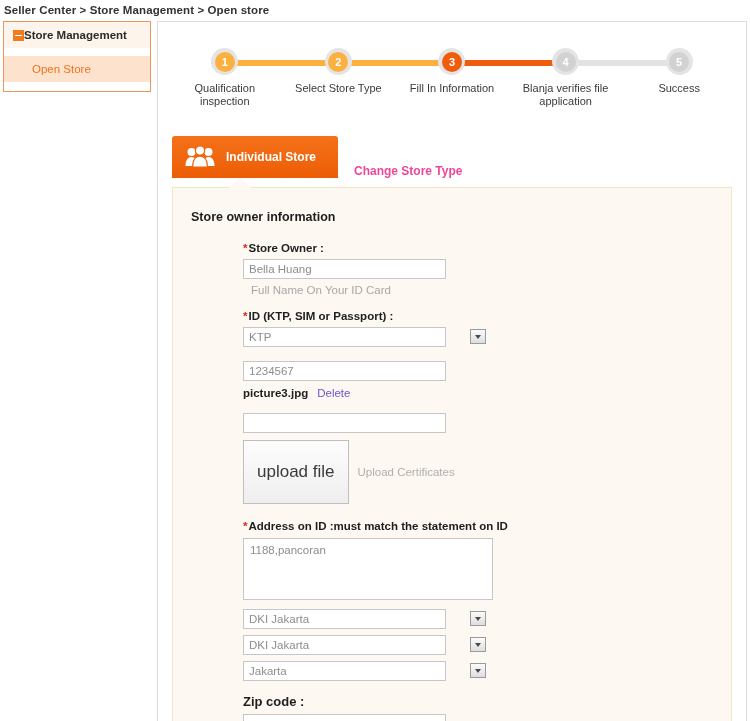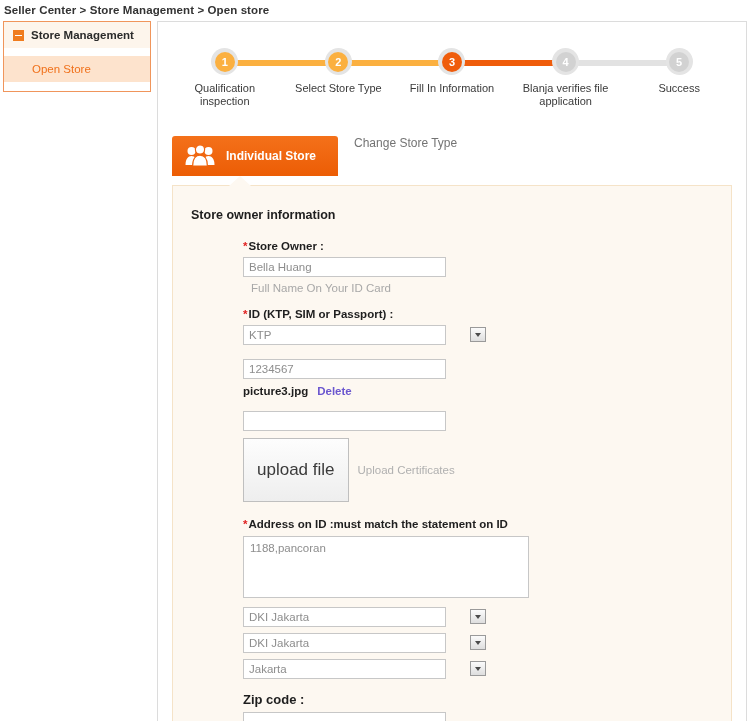"Store Management" .sidebar-header { gap: 7px -> none }
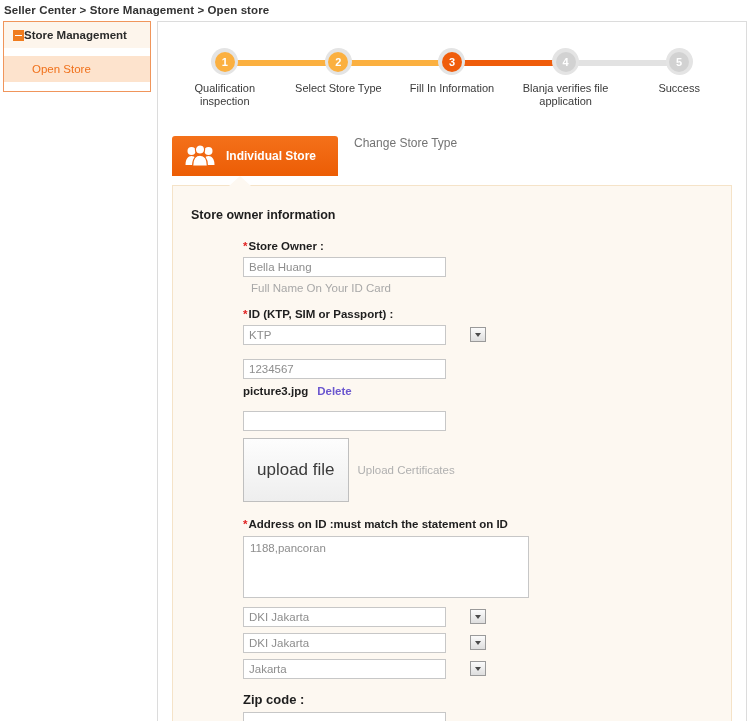"Change Store Type" .change-link { color: #737373 -> #ec4899; font-weight: normal -> bold; margin-top: none -> 28px }
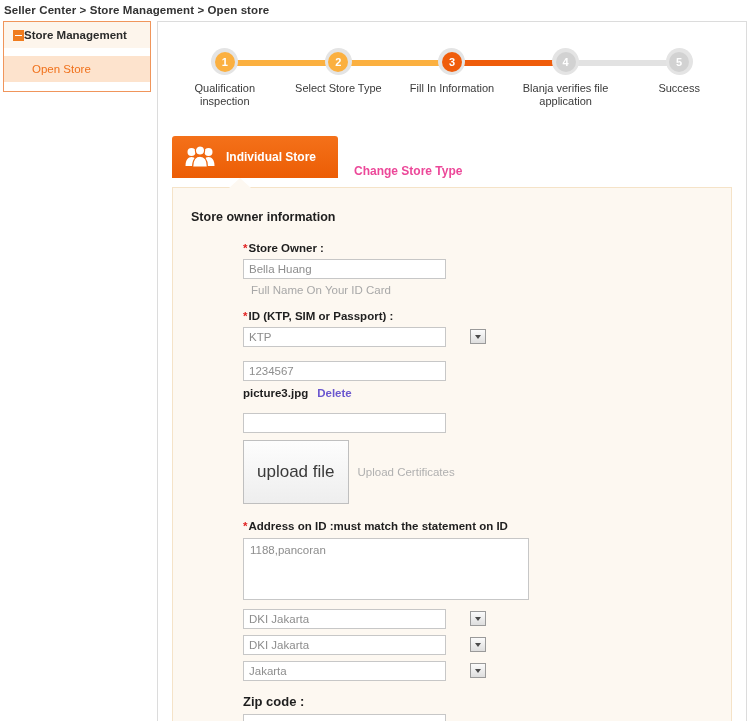"Delete" .del-link { font-weight: bold -> normal }
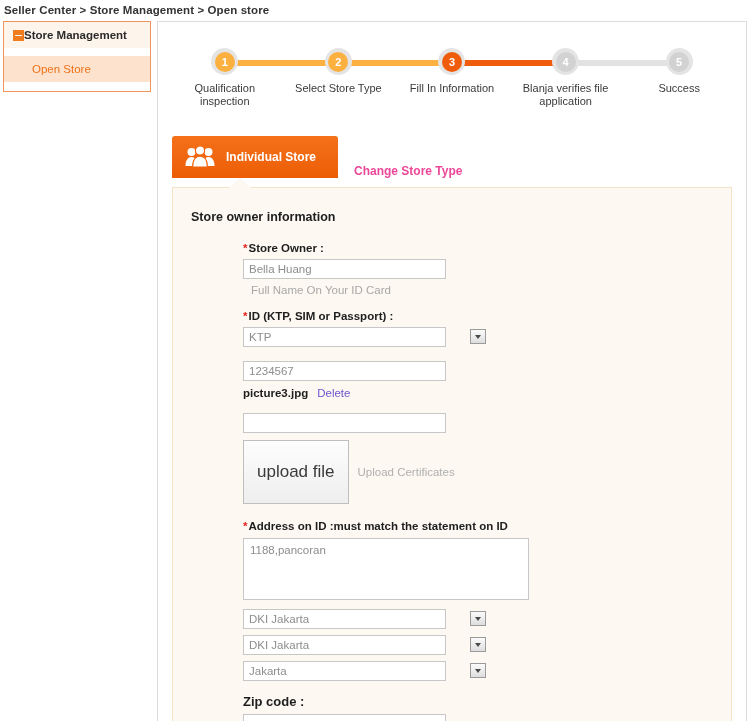"1188,pancoran" .addr-box { width: 286px -> 250px }
